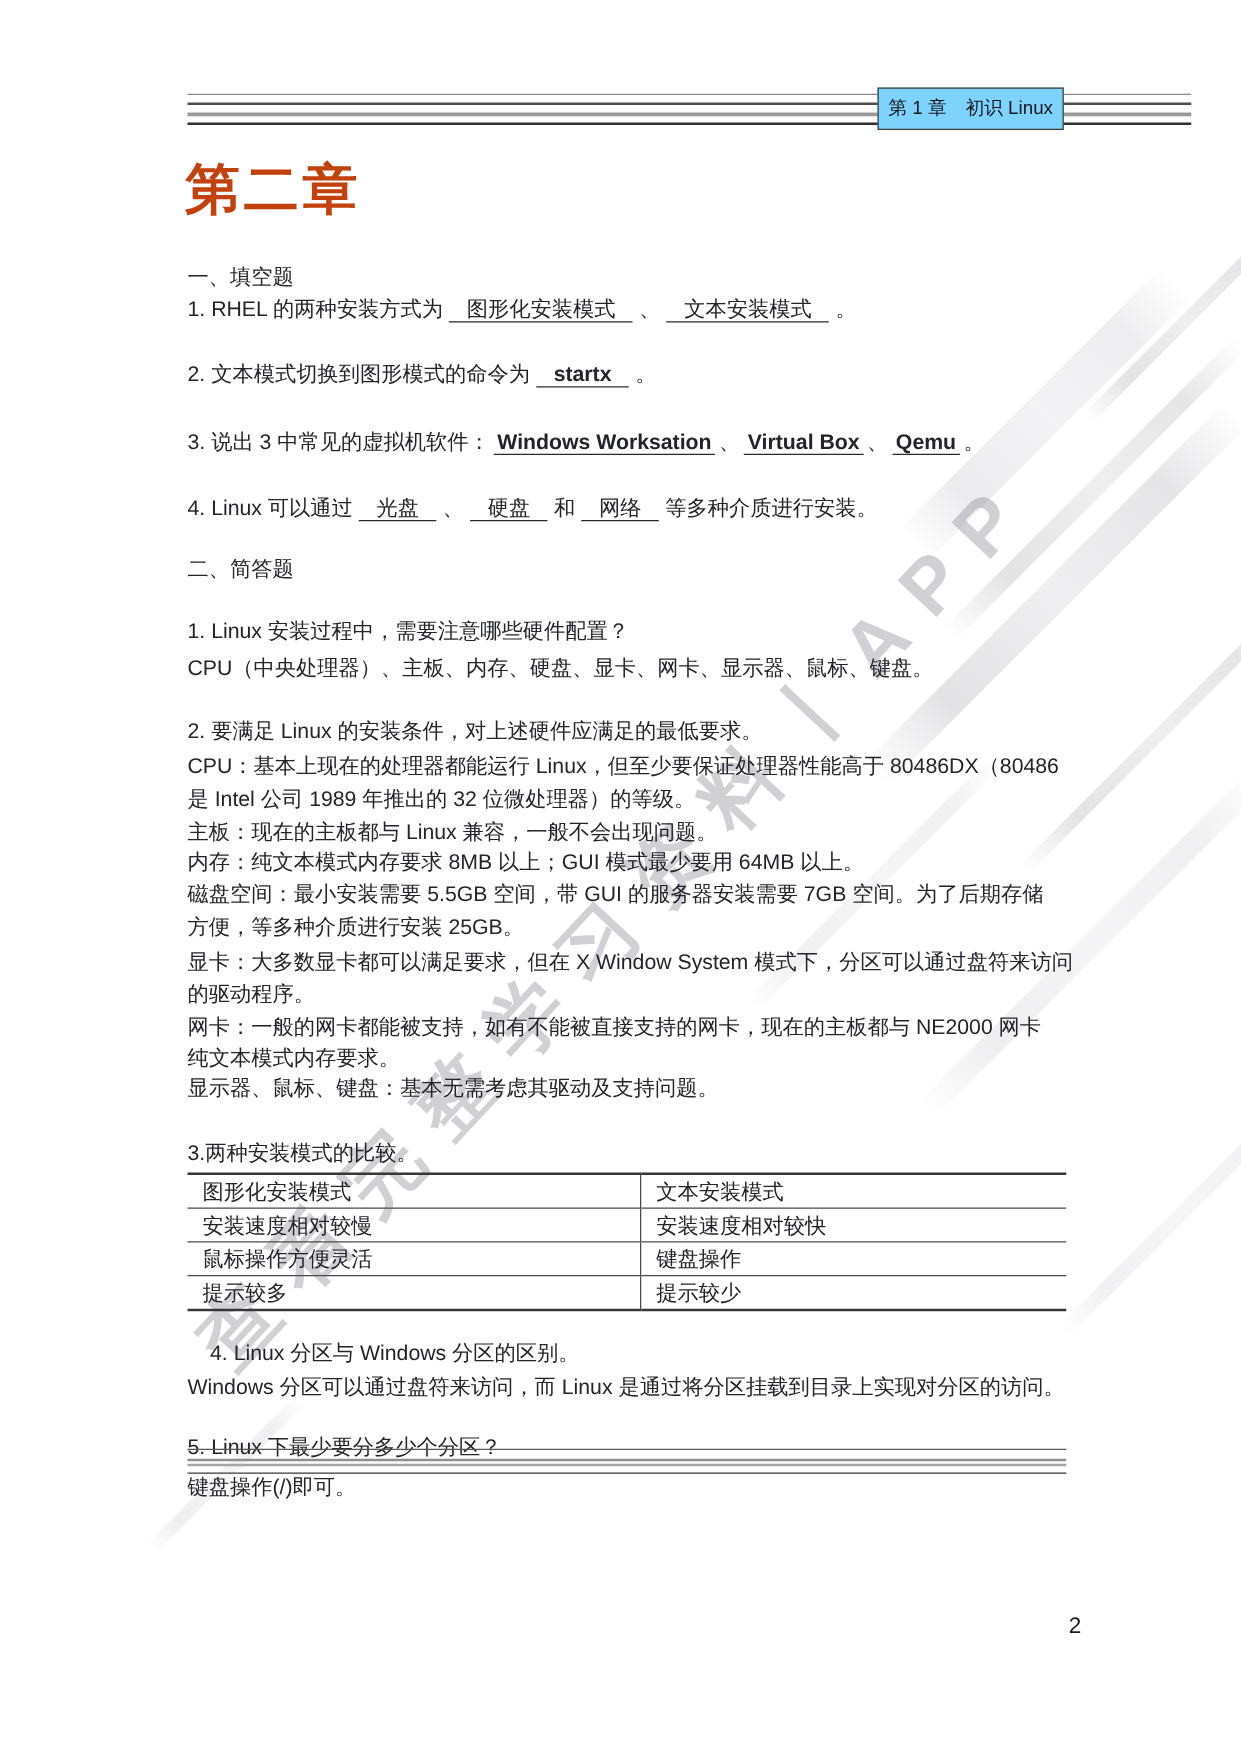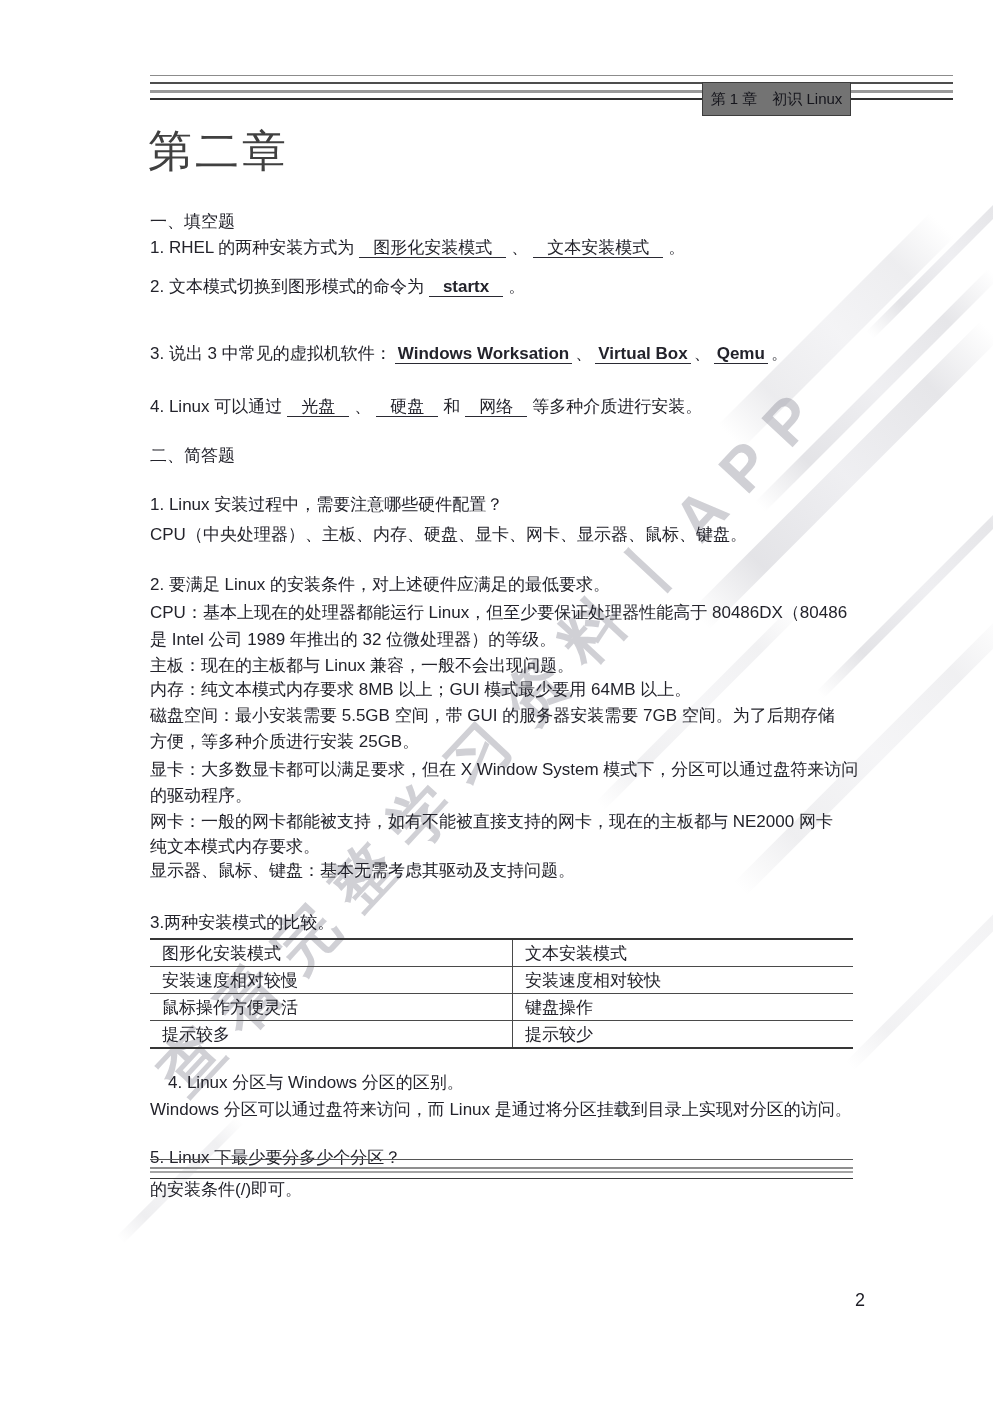"第 1 章 初识 Linux" .chapter-box { background: #737373 -> #7dd3fc; margin-top: 12px -> none }
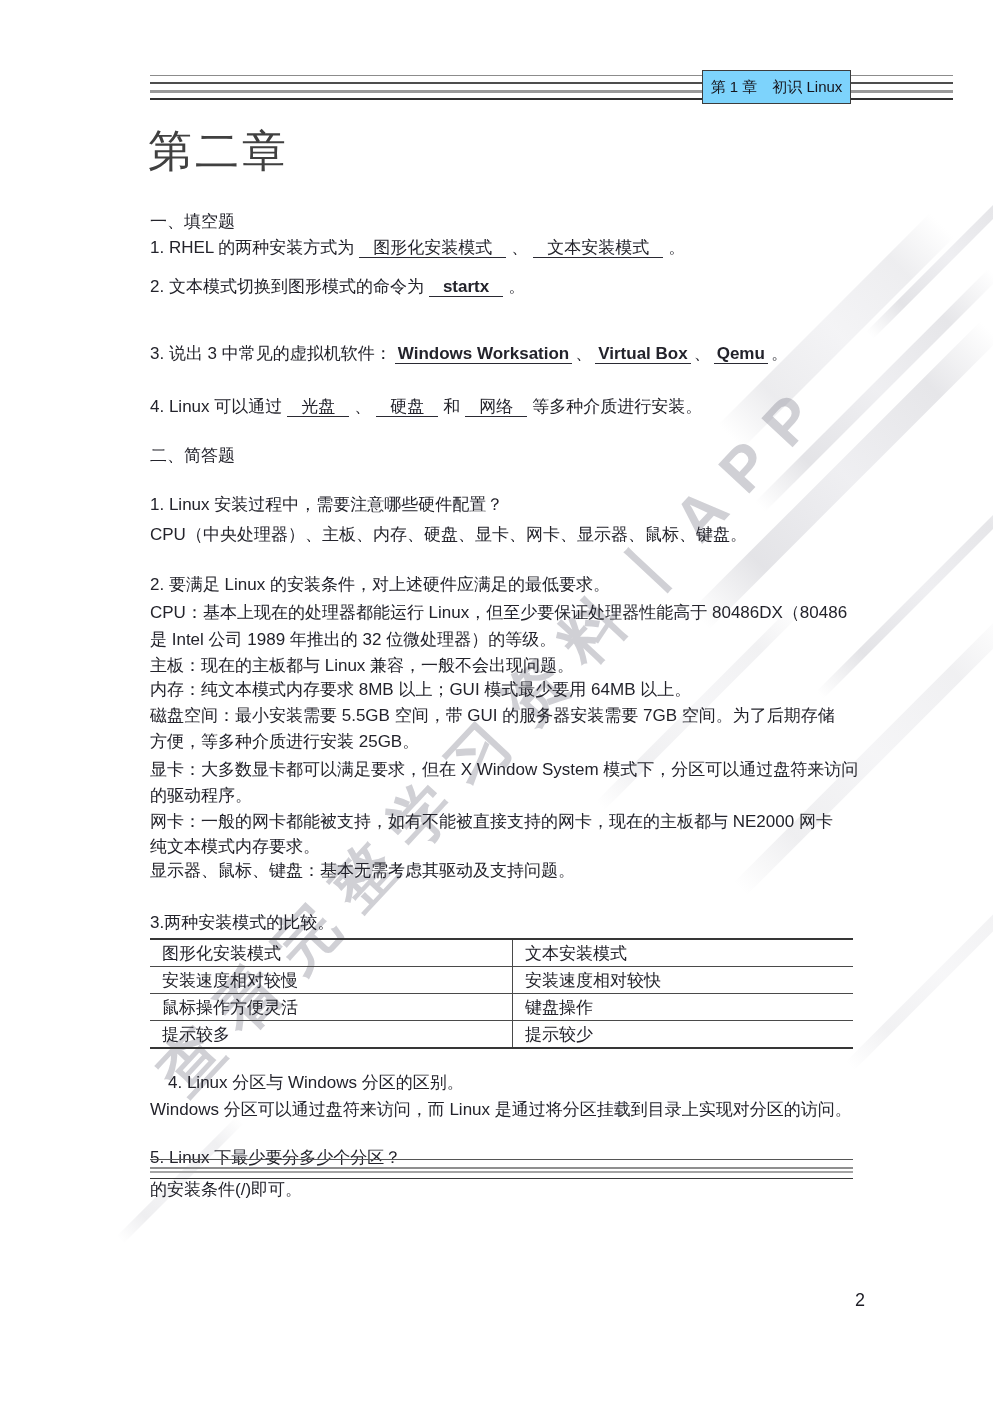"第二章" .doc-title { color: #404040 -> #c2410c; font-weight: normal -> bold }
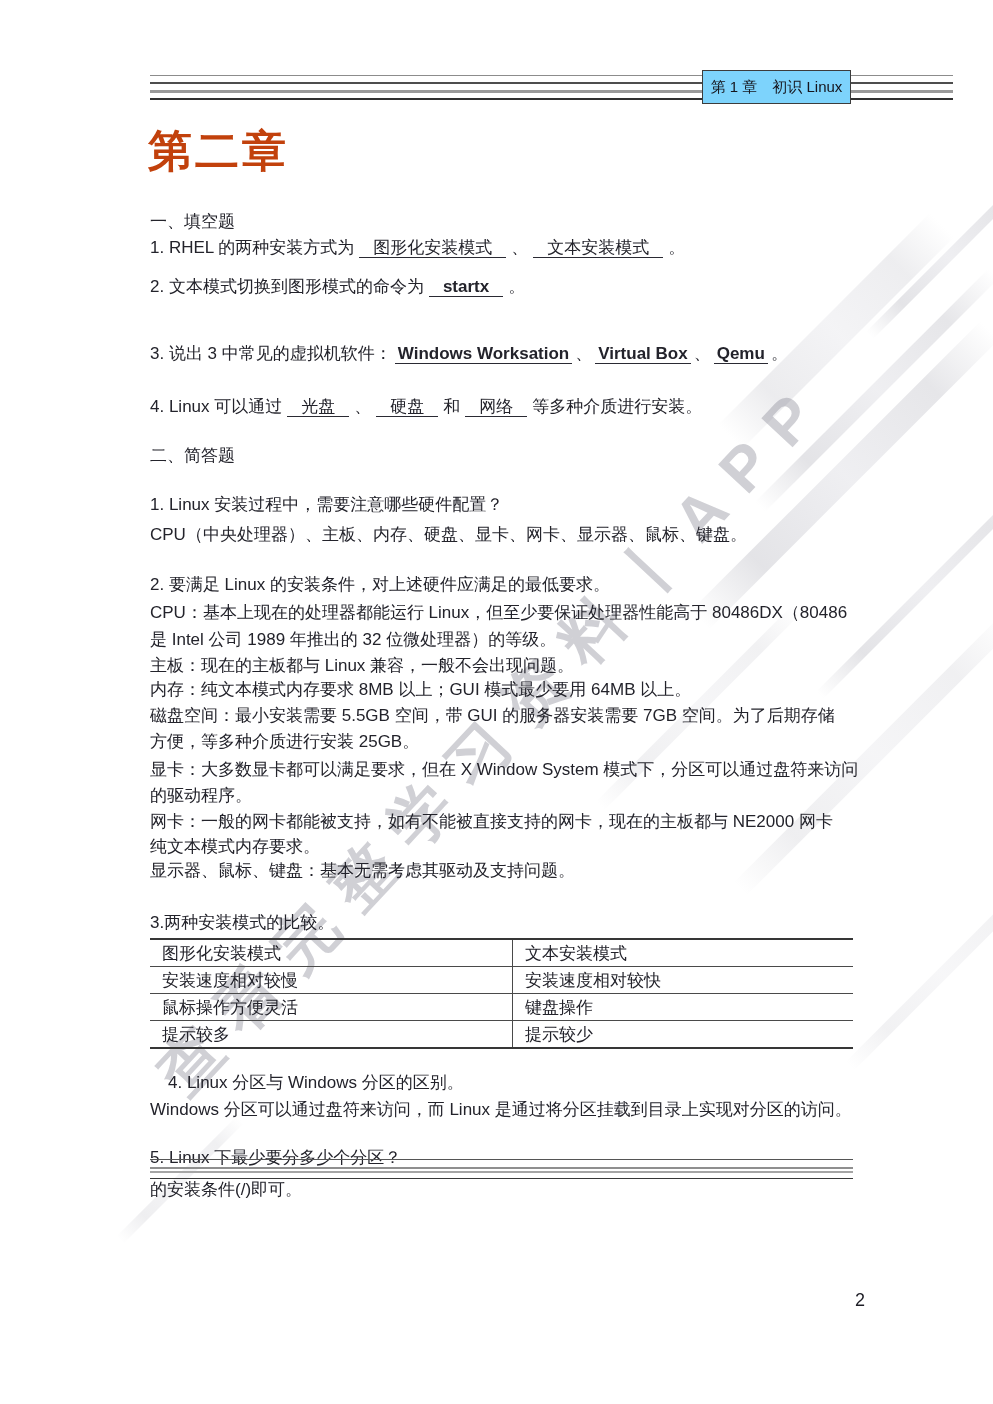"2. 文本模式切换到图形模式的命令为 startx 。" div.ln { top: 274px -> 287px }
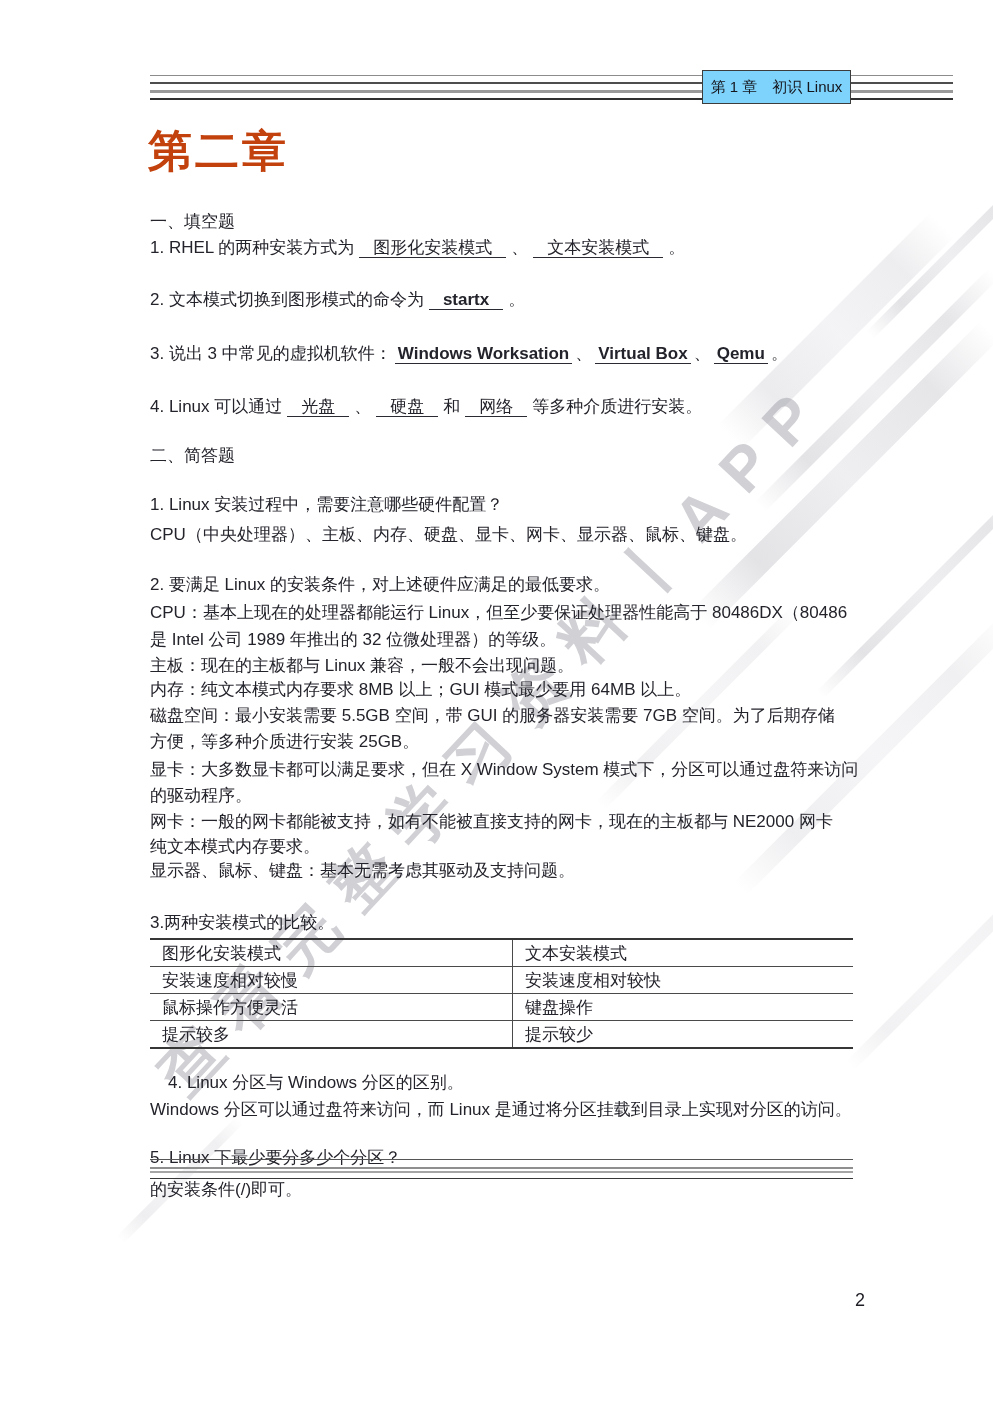"的安装条件(/)即可。" div.ln { text: 的安装条件 -> 键盘操作 }
